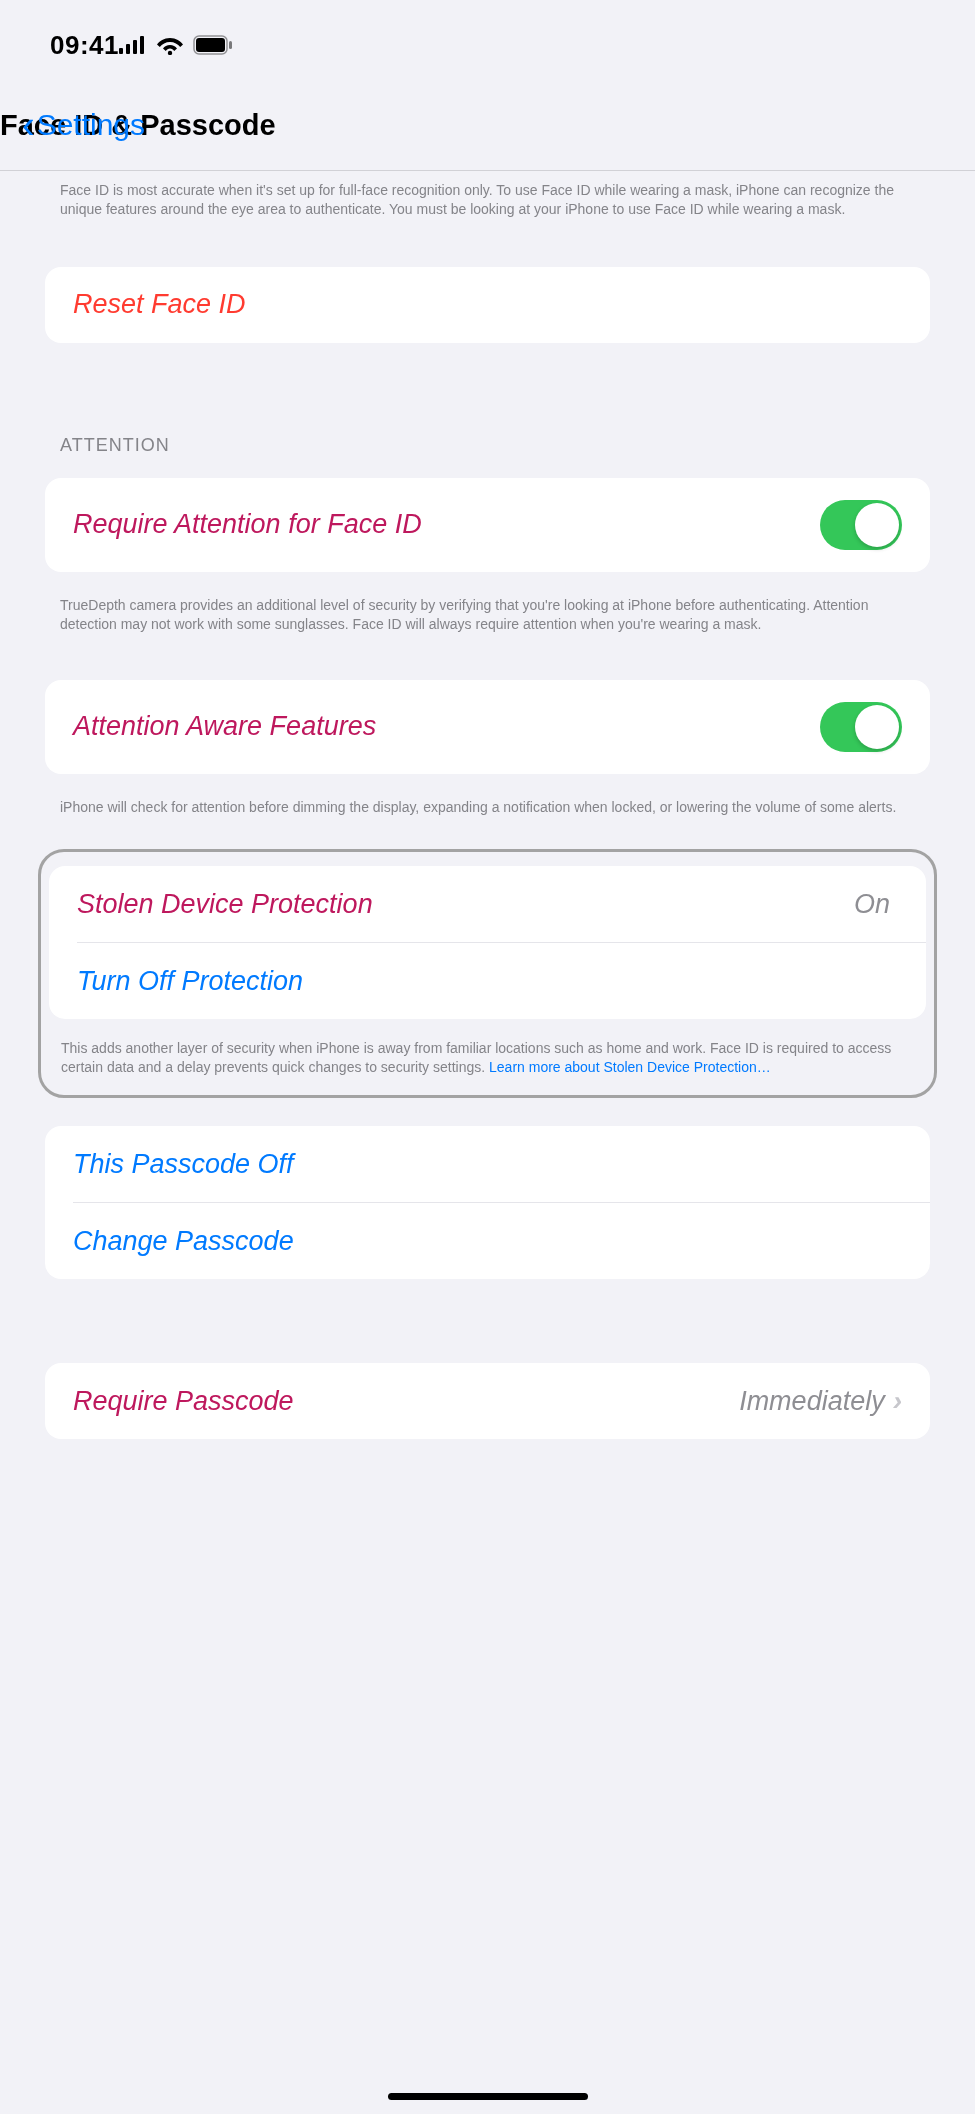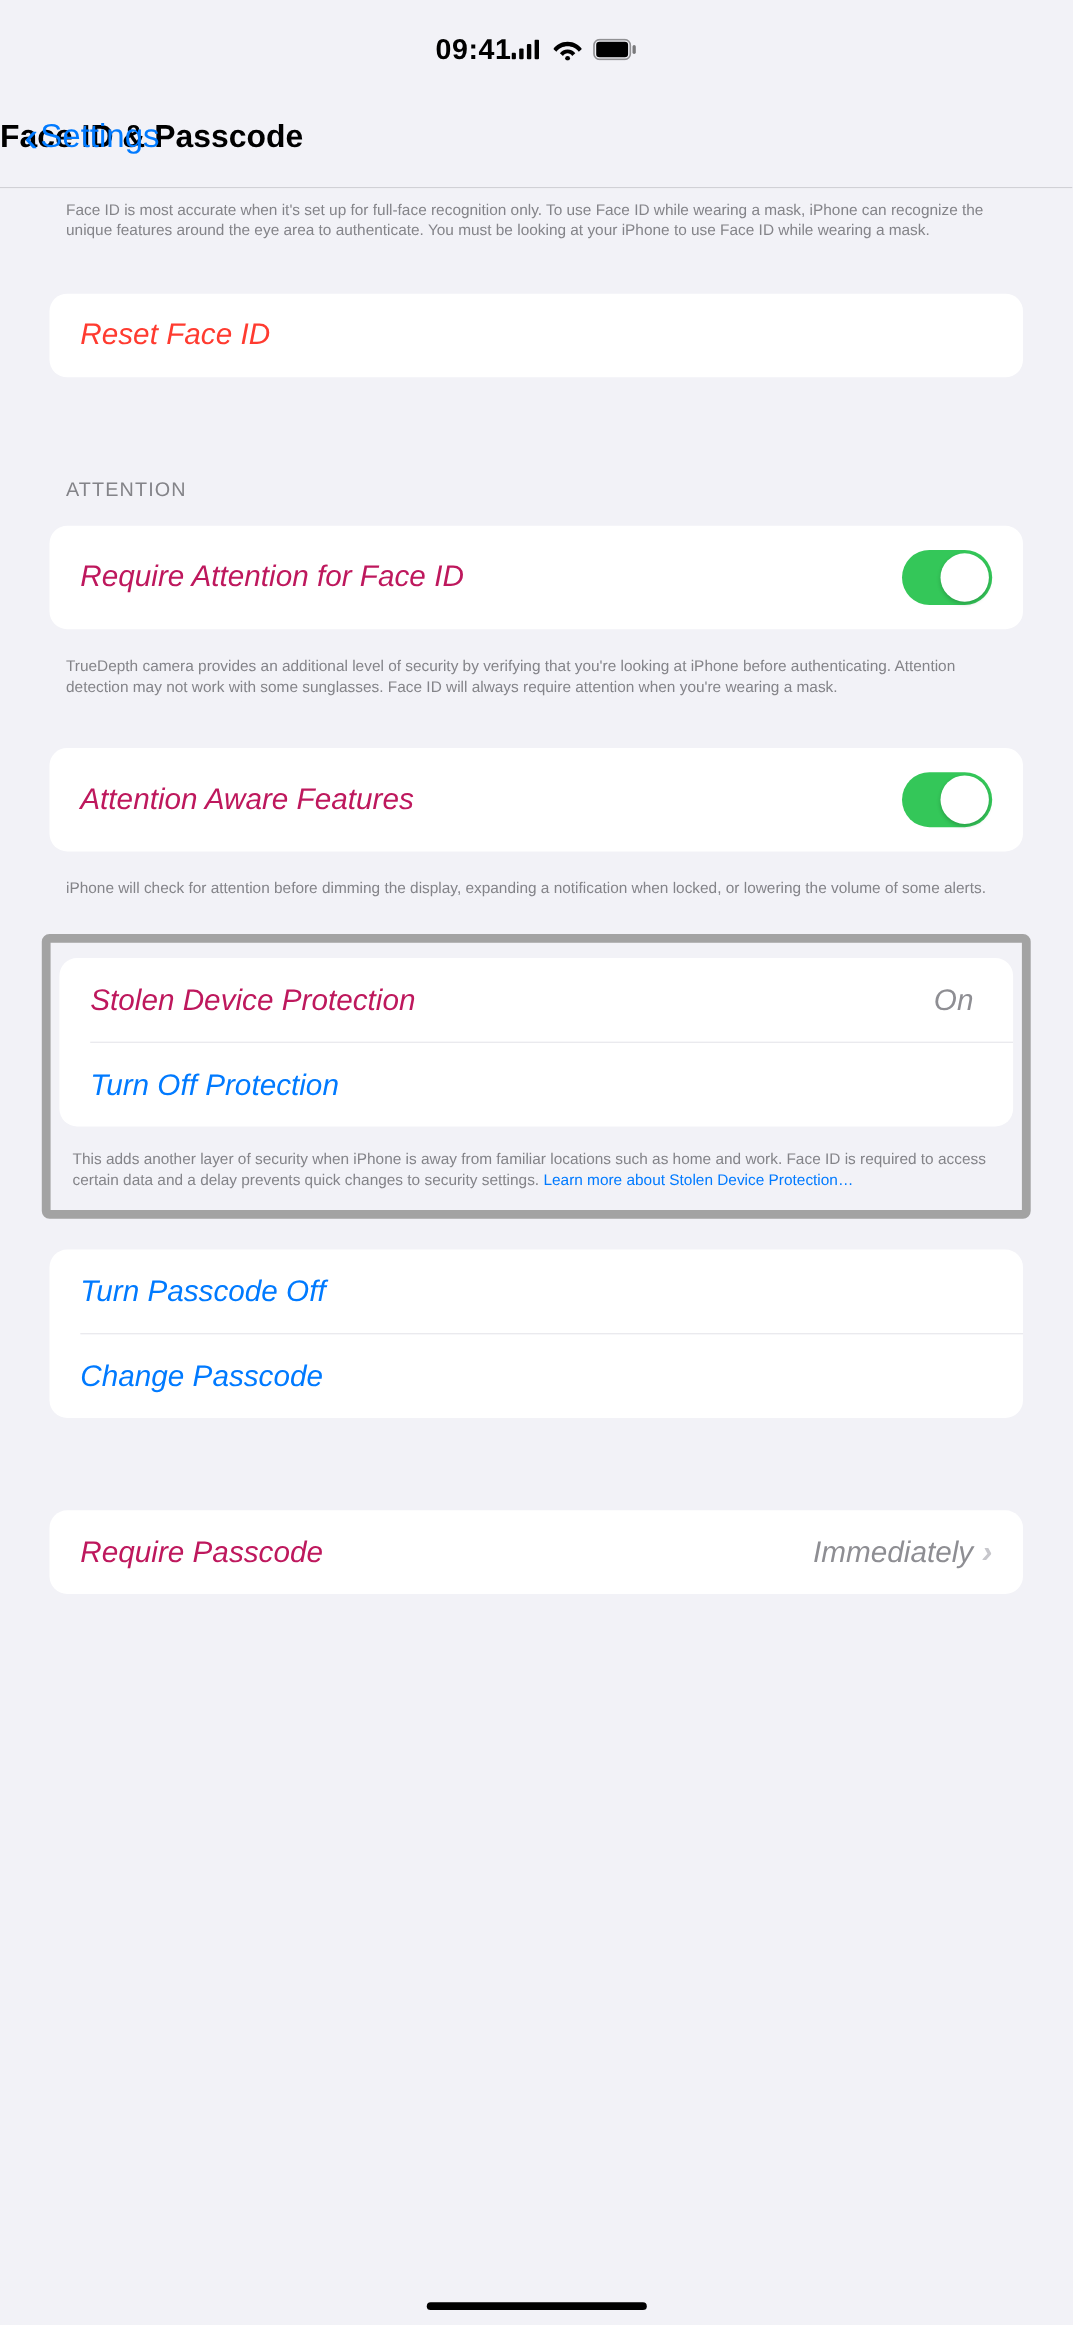"09:41" .status-bar { justify-content: center -> flex-start }
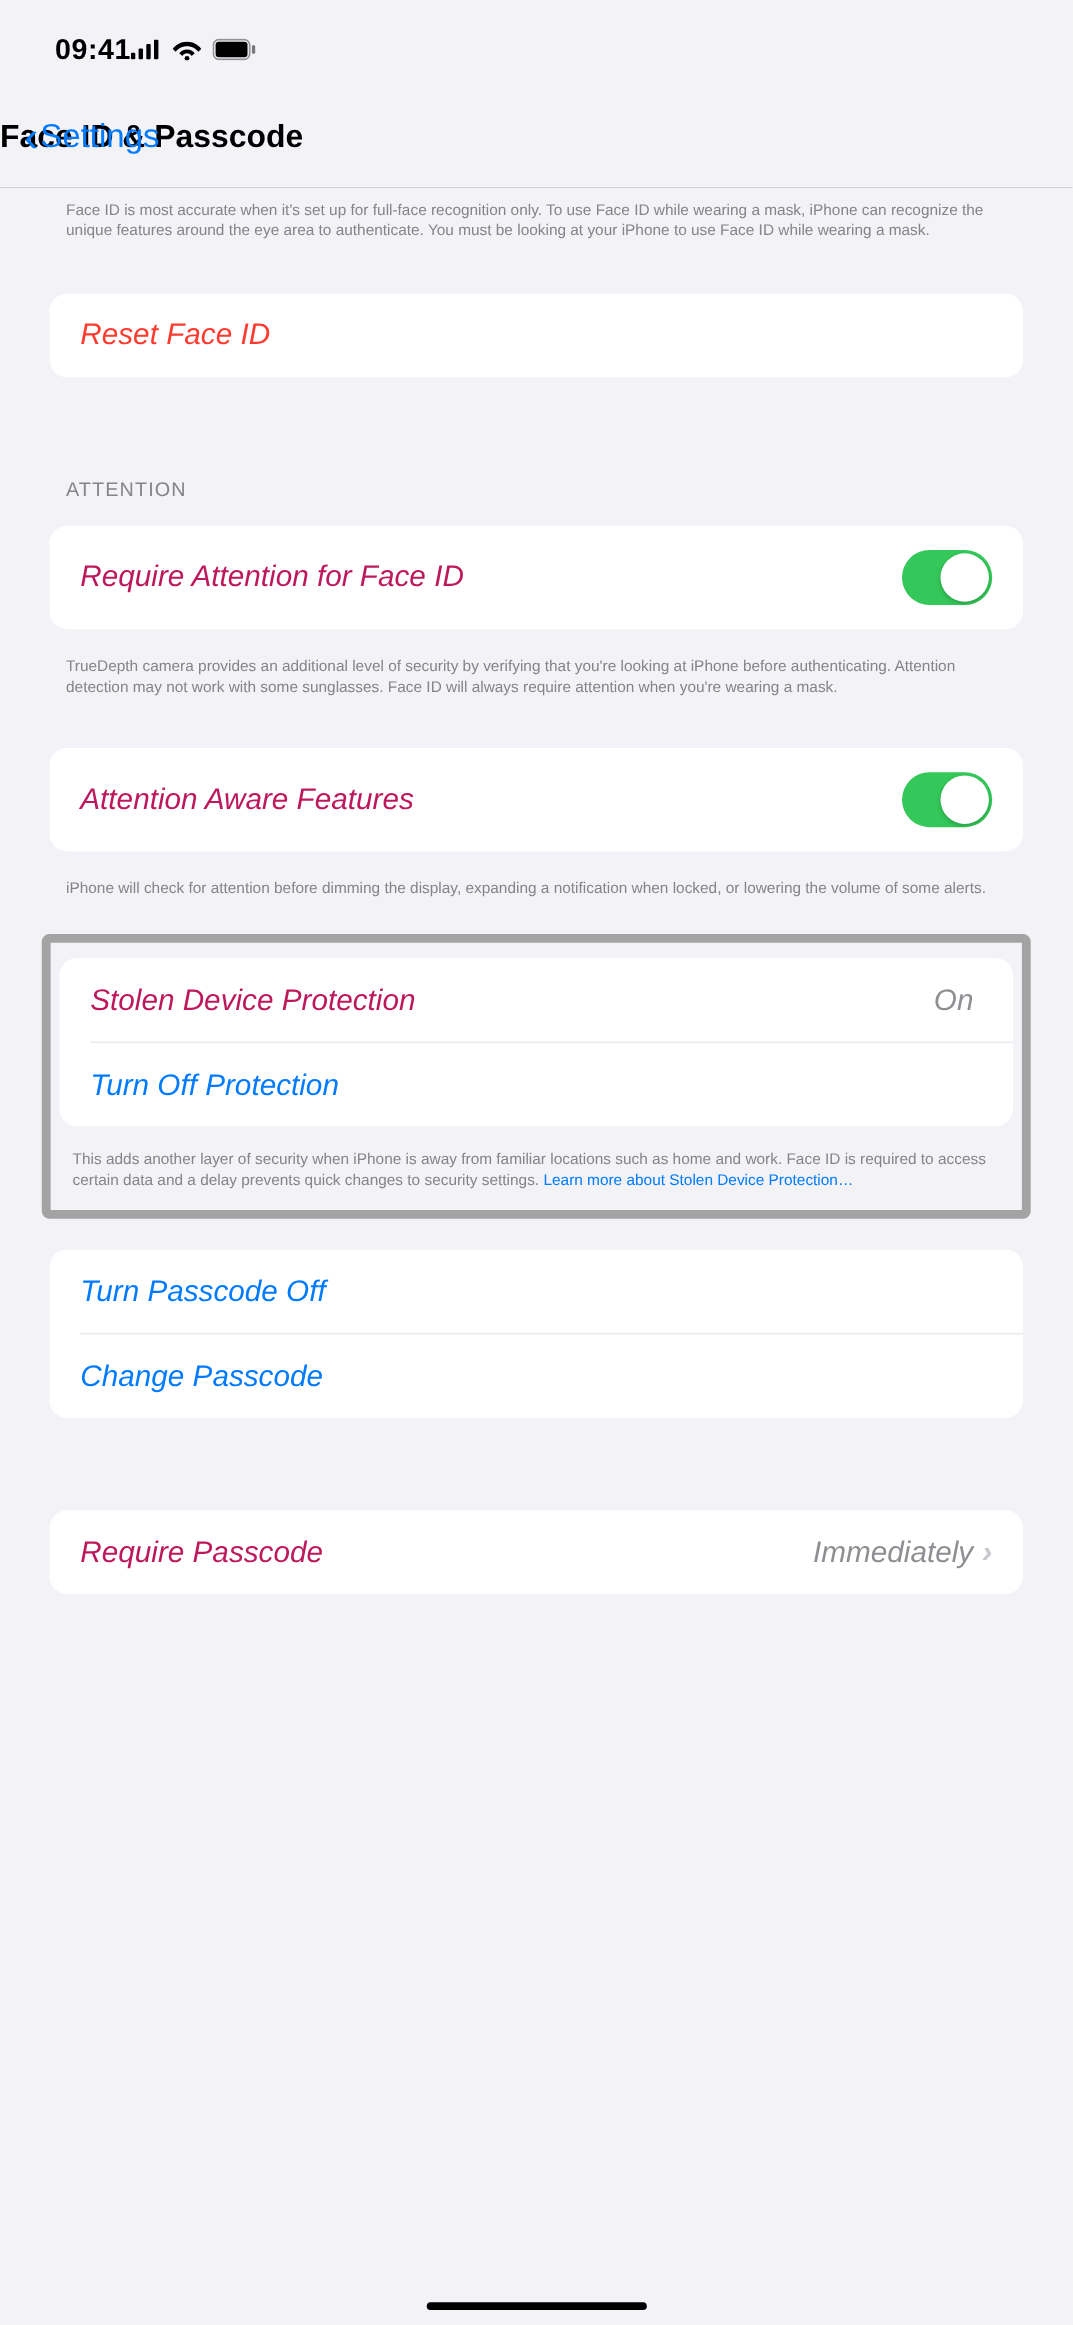"Stolen Device Protection" .highlight-box { border: 8px solid #a3a3a3 -> 3px solid #a3a3a3; border-radius: 7px -> 26px }
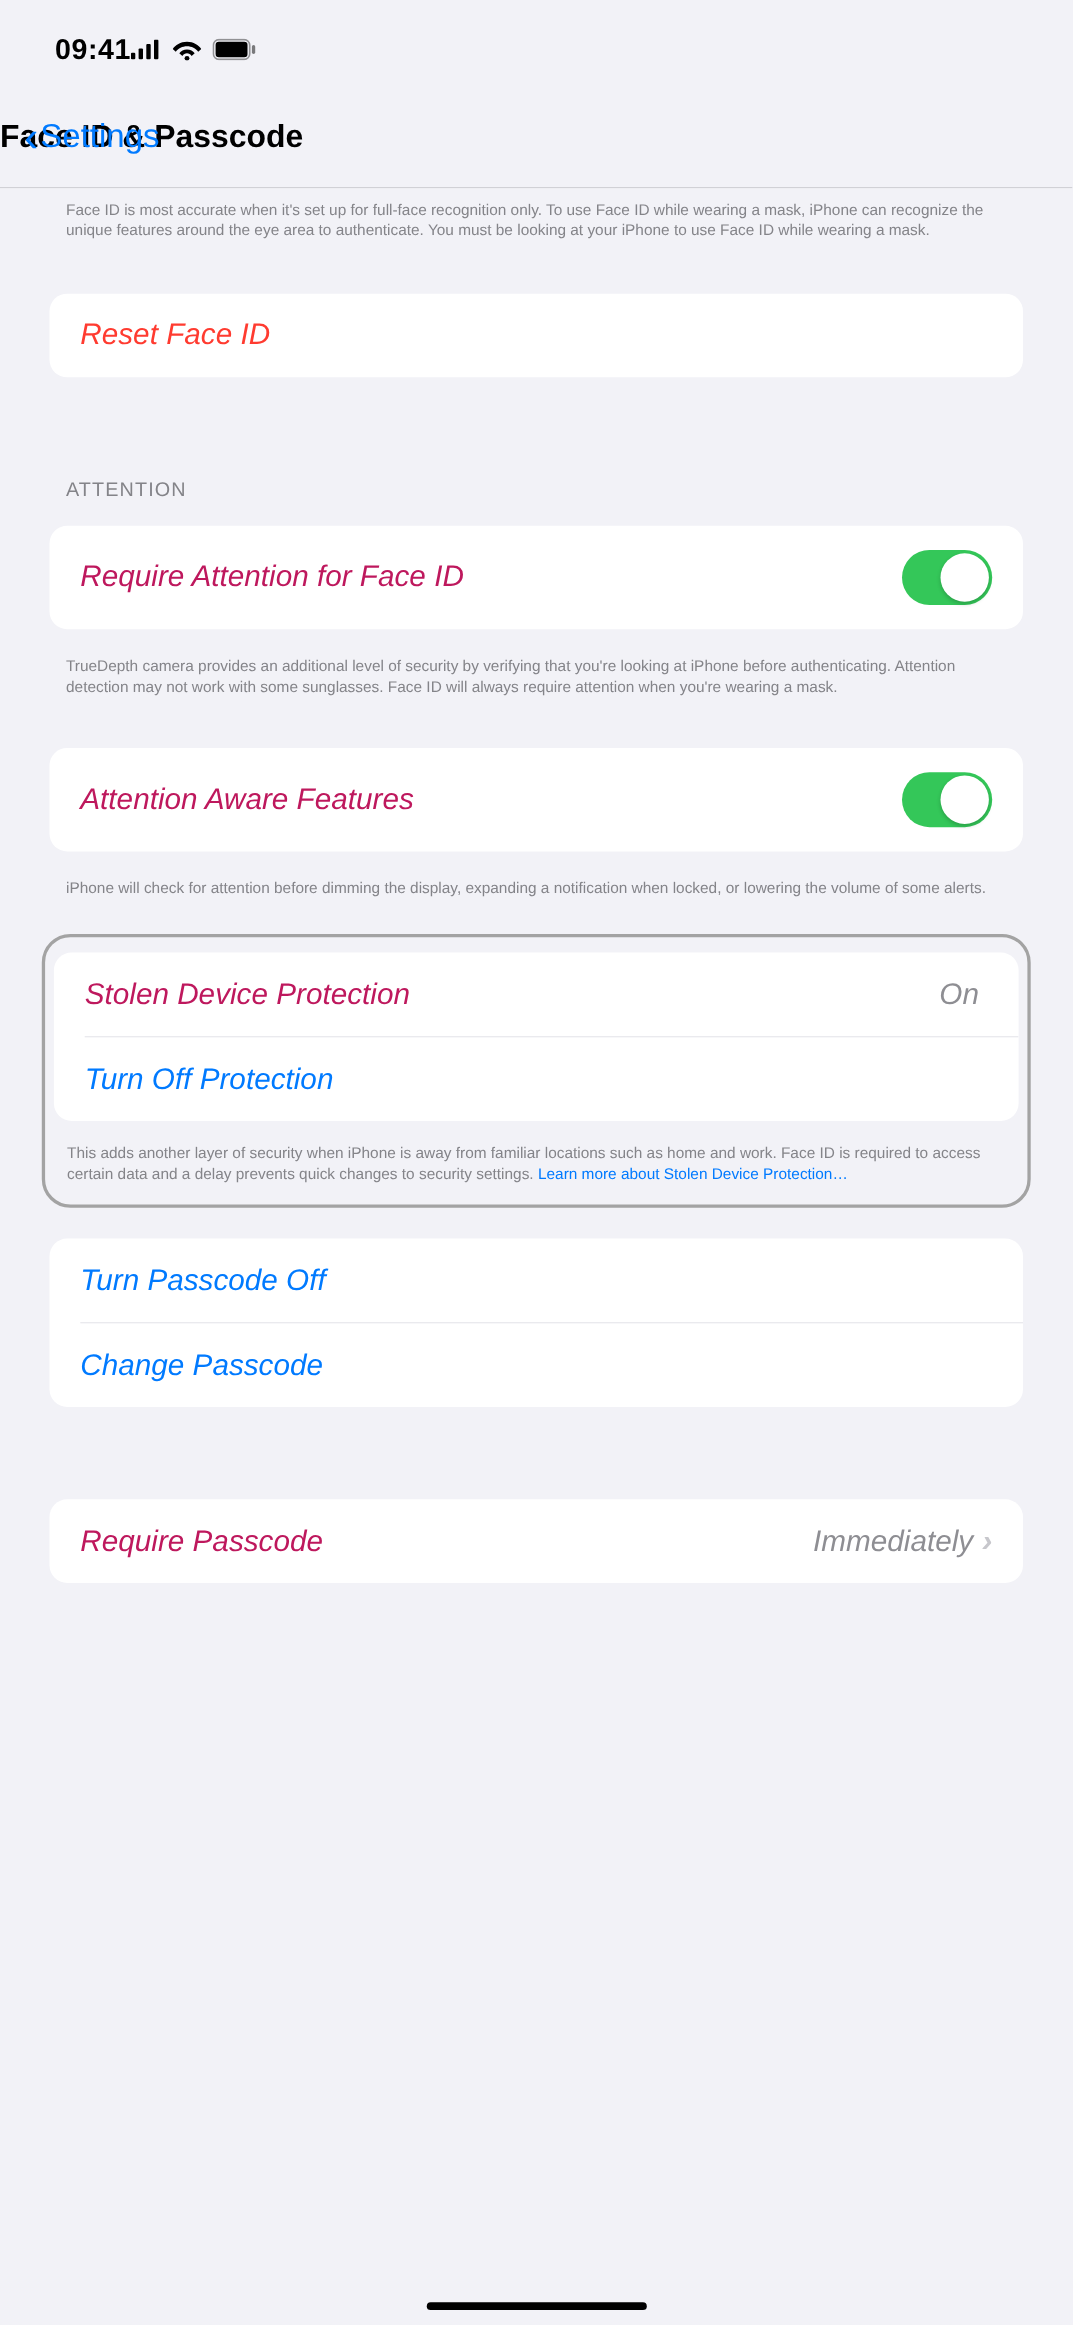"Turn Passcode Off" span.cell-label { text: Turn -> This }
